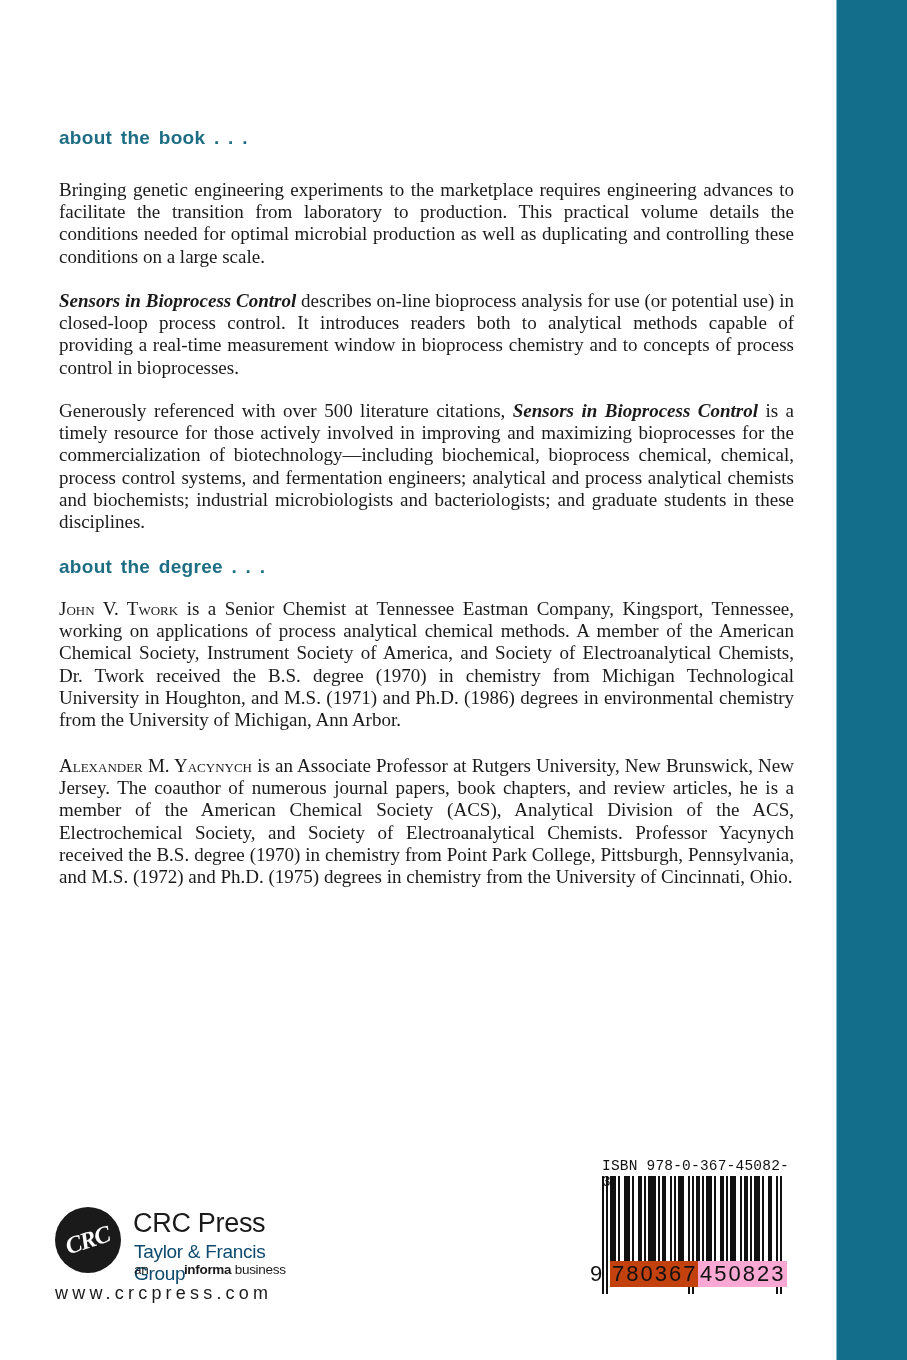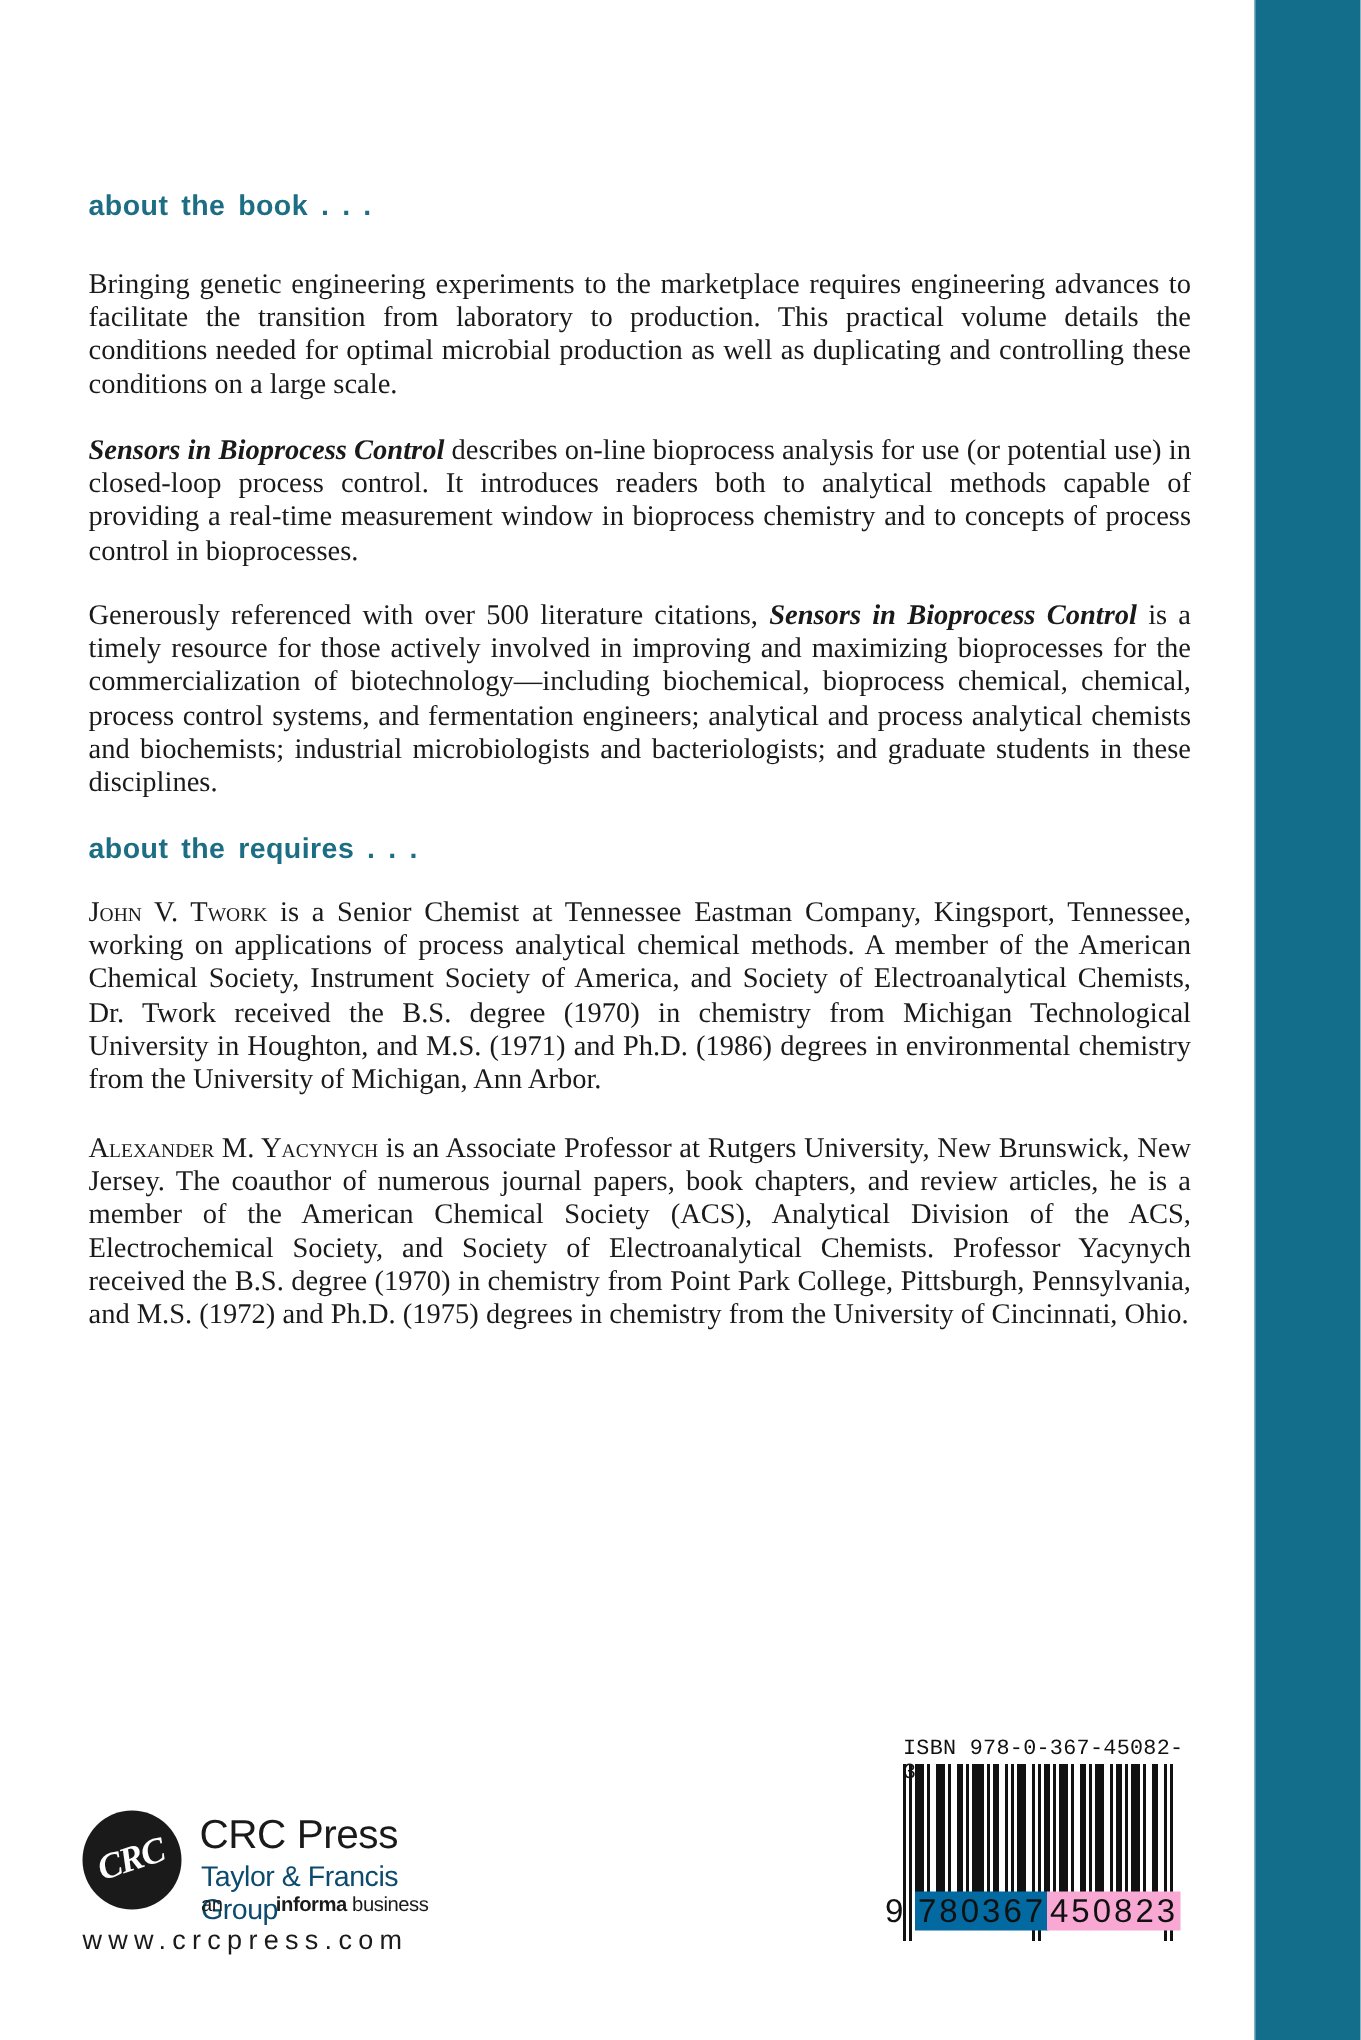"about the requires . ." div.heading { text: requires -> degree }
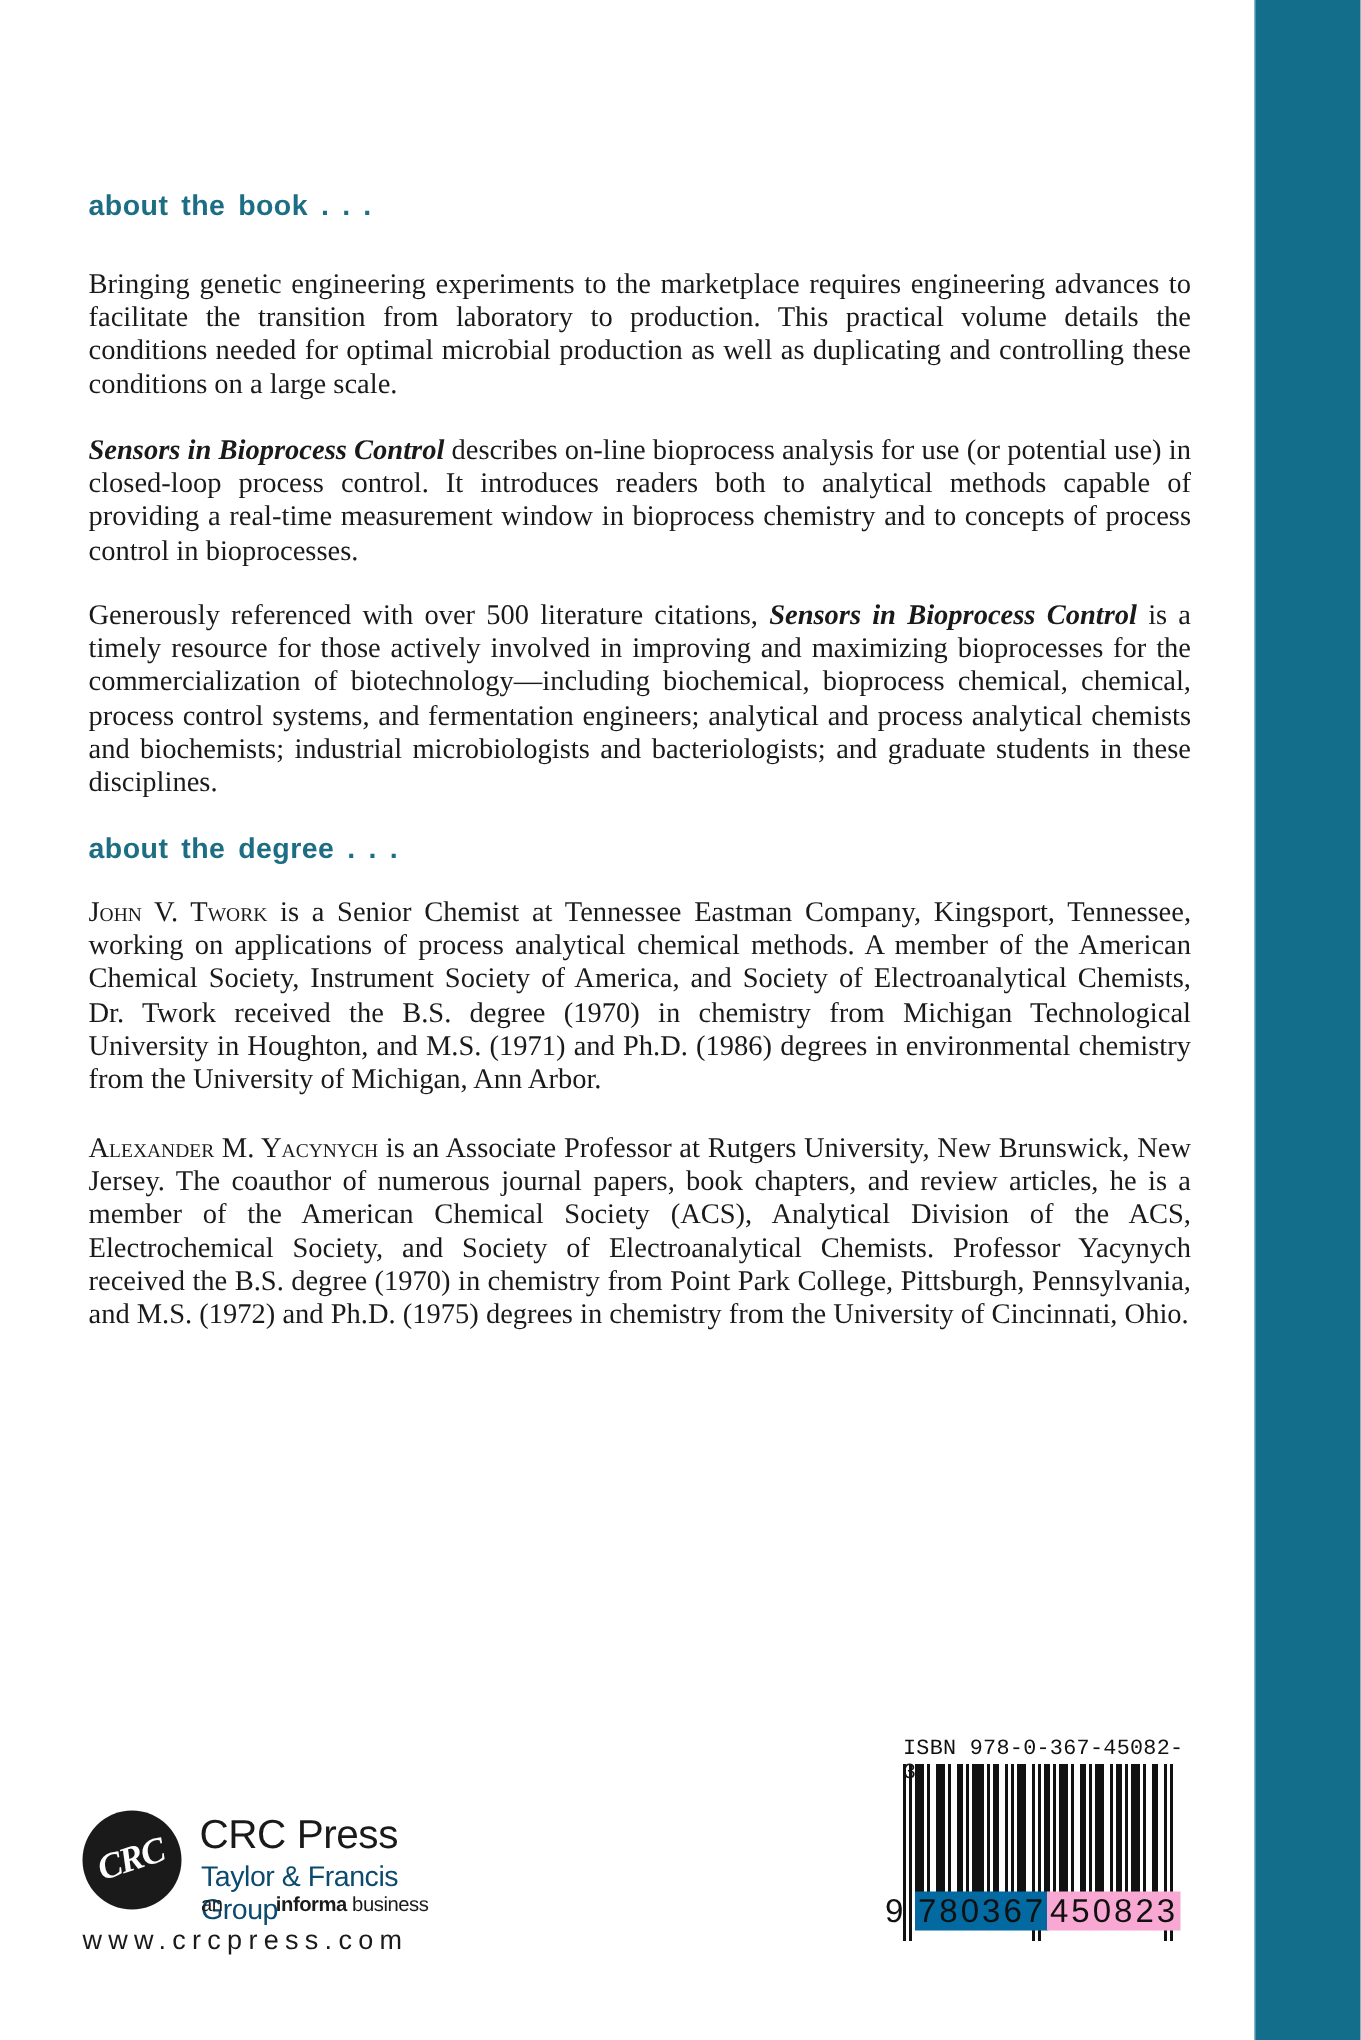"780367" .digits-left { background: #0369a1 -> #c2410c }
